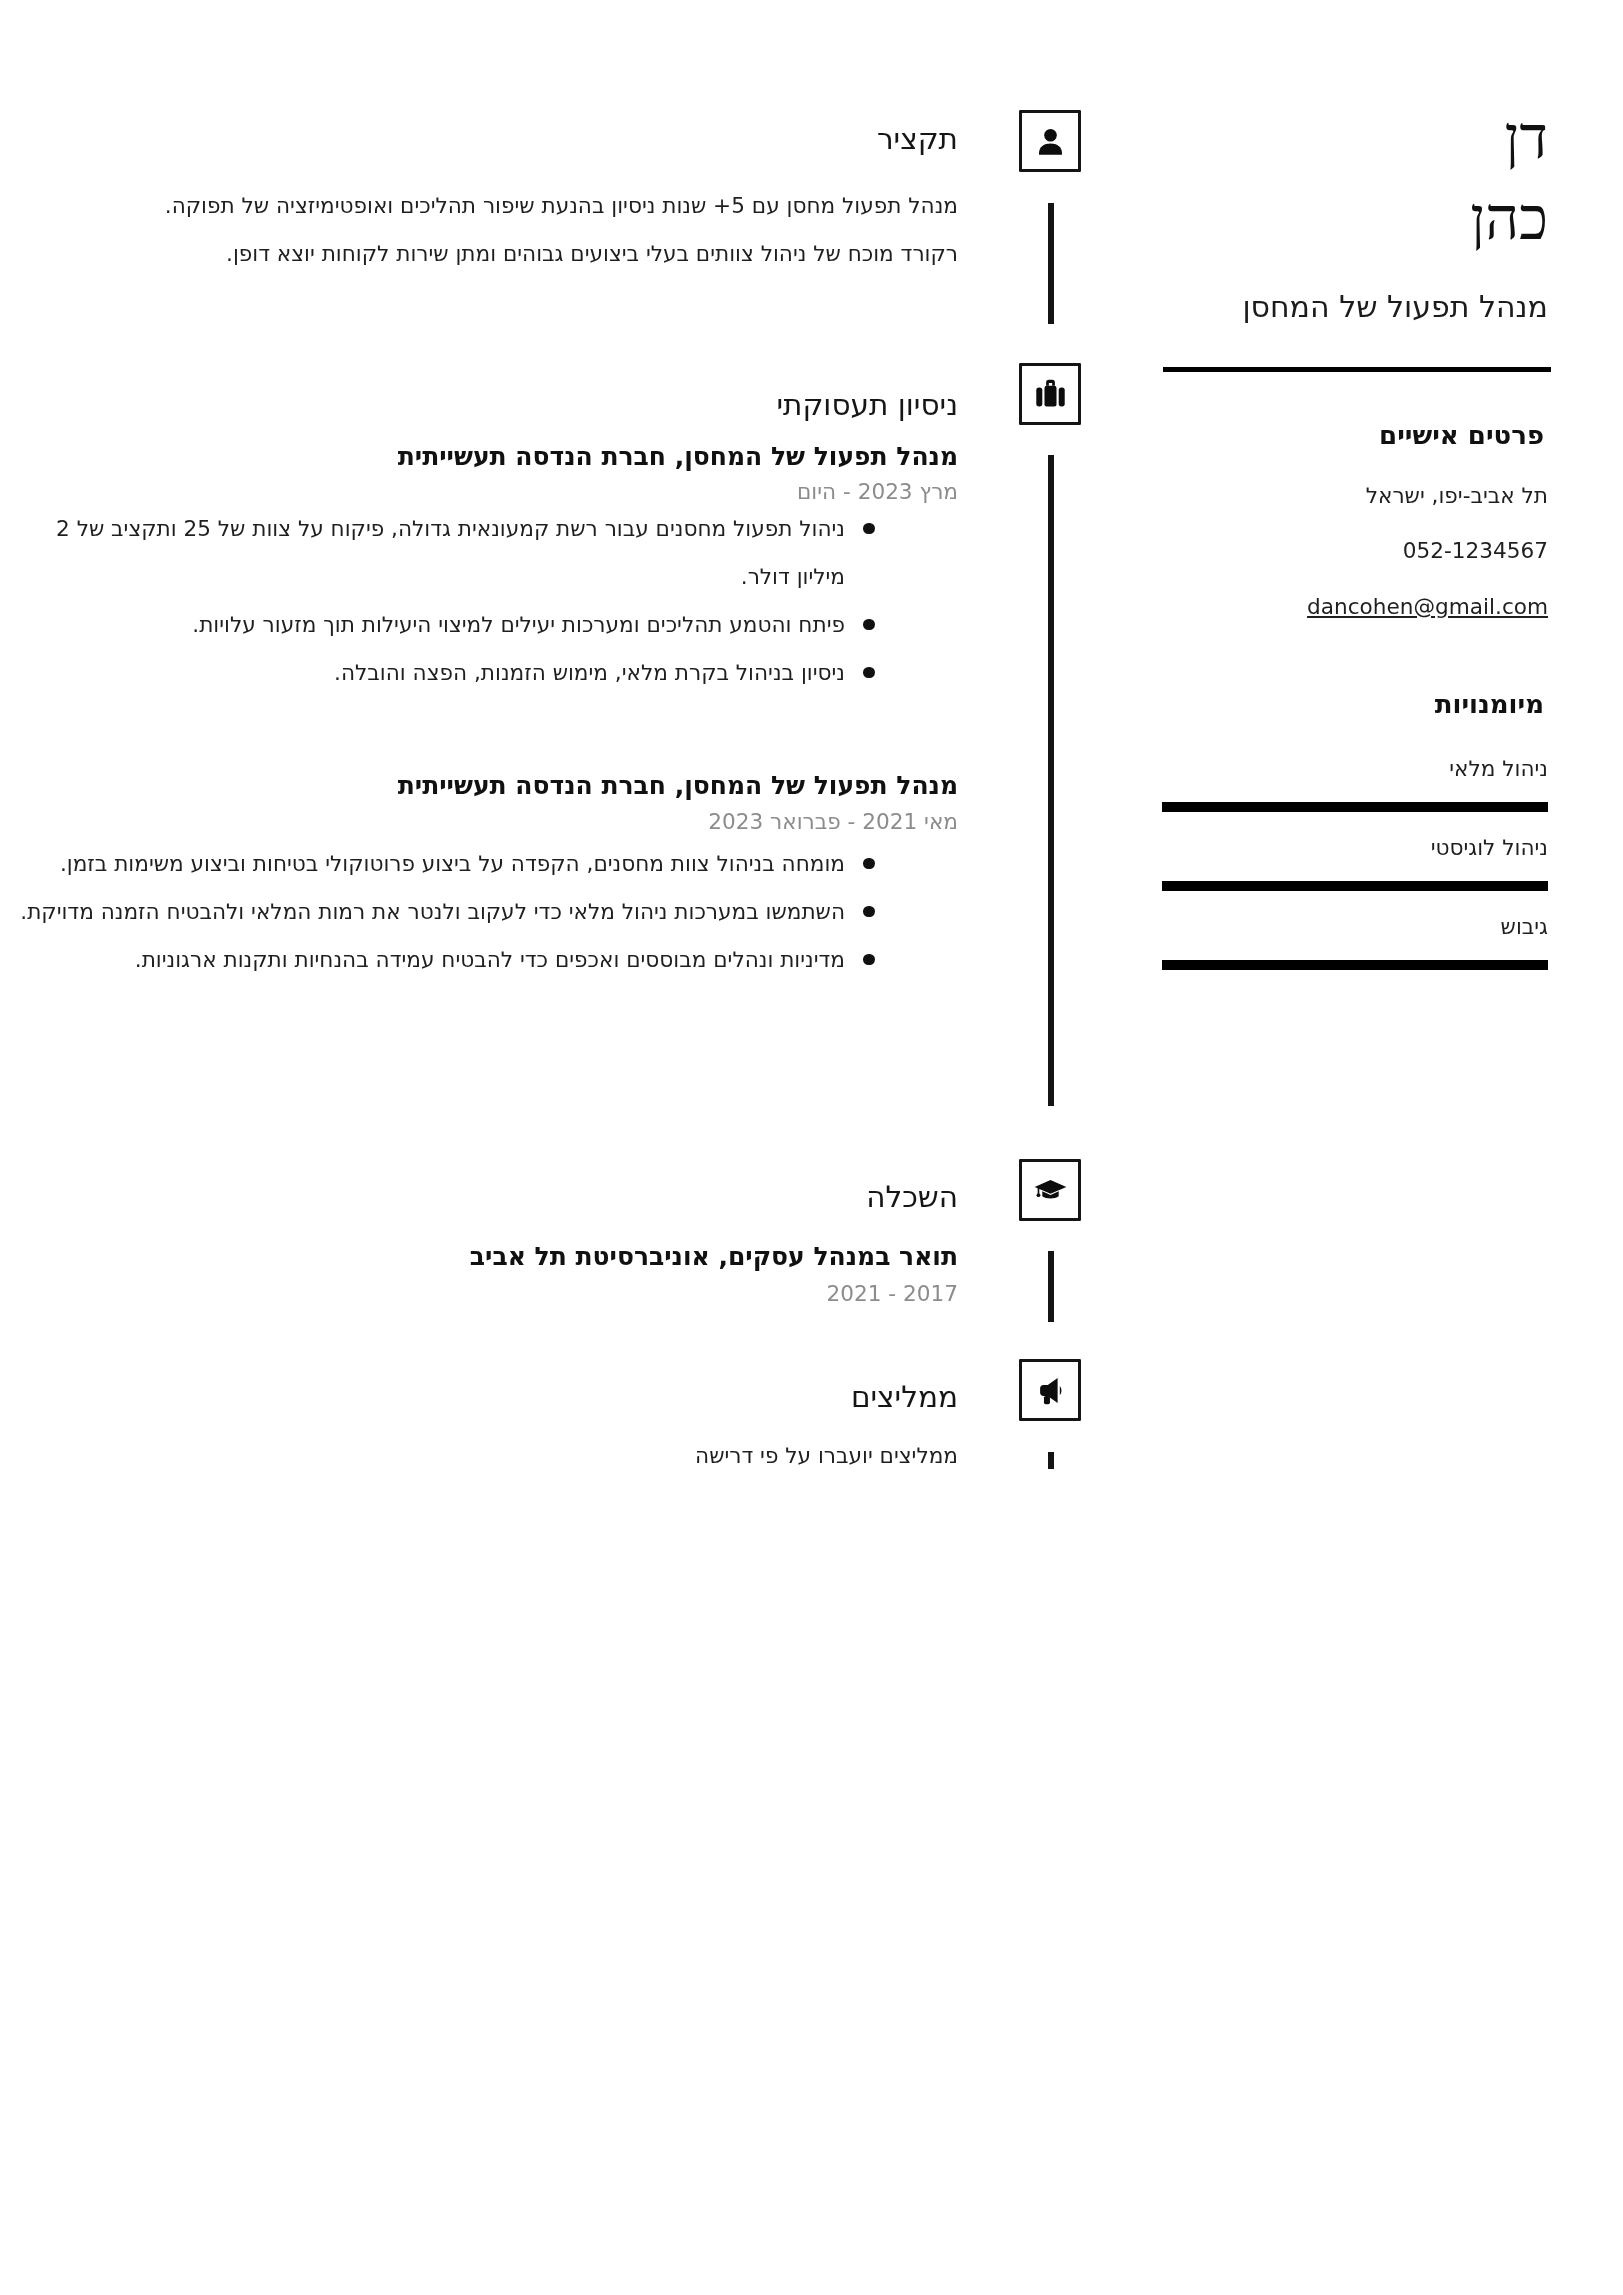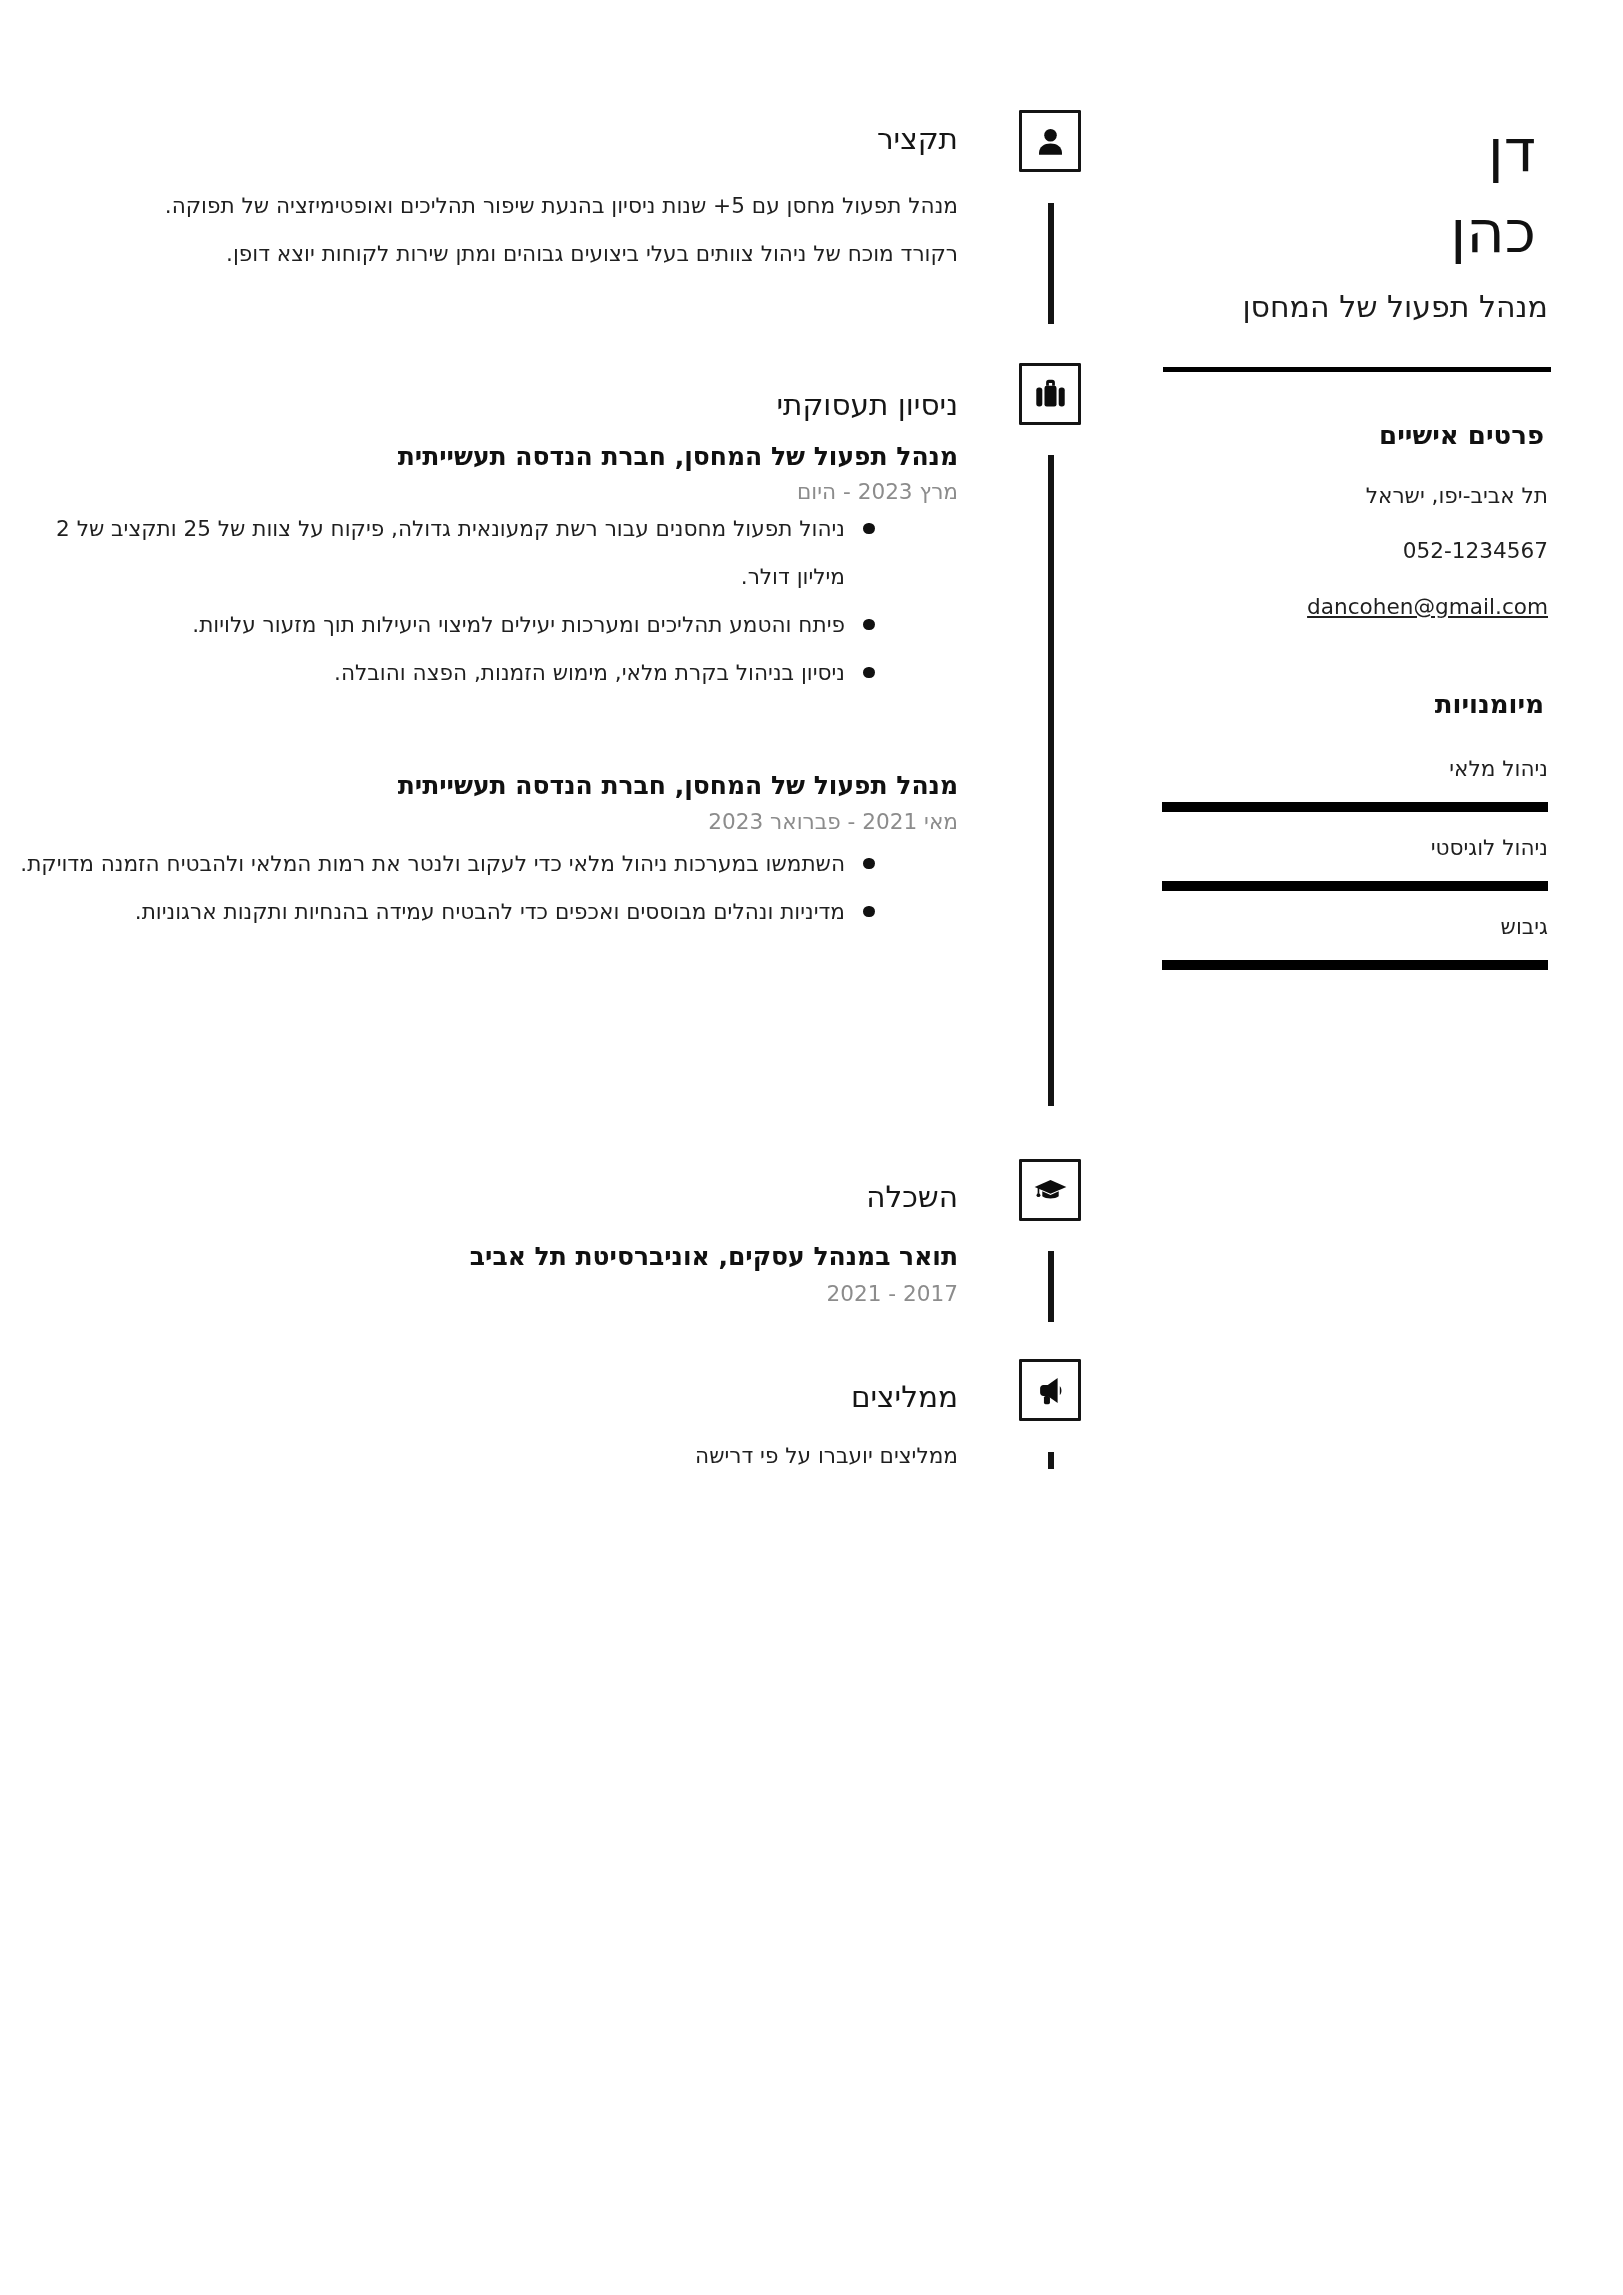"דן" h1.sb { font-family: none -> Liberation Serif, serif; margin: 12px -> 0 }
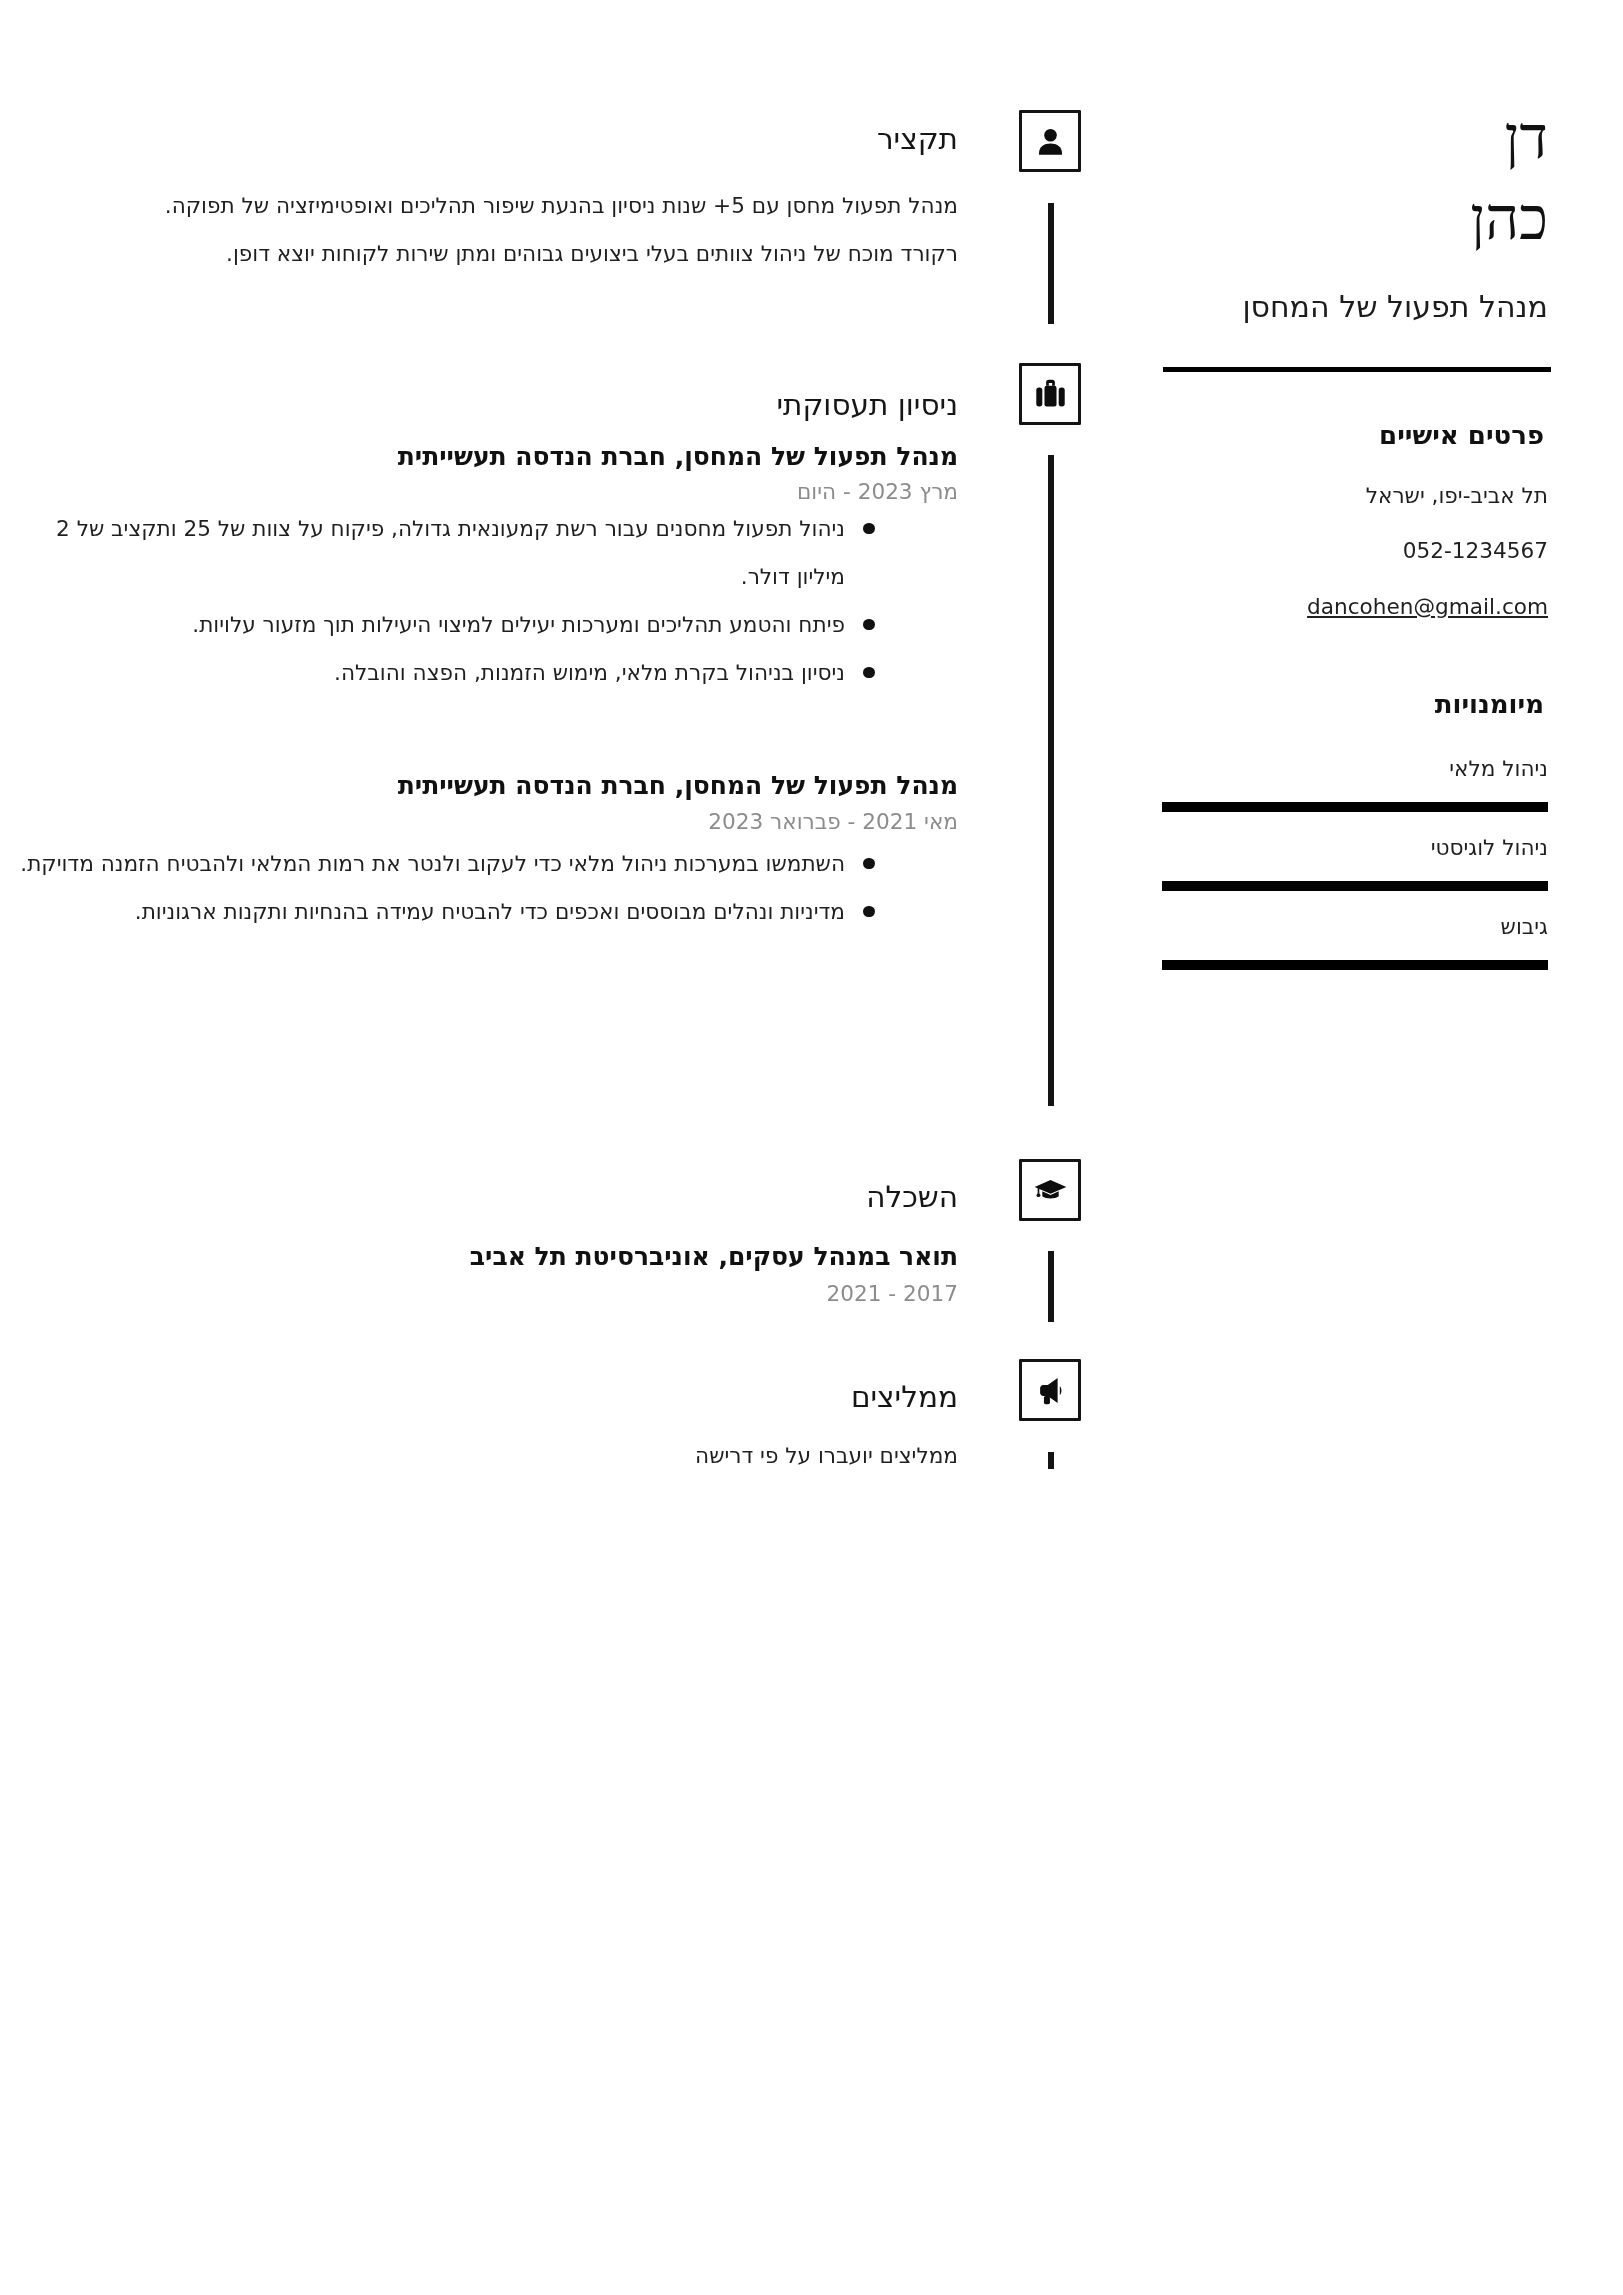"מומחה בניהול צוות מחסנים, הקפדה" li { html: none -> <li>מומחה בניהול צוות מחסנים, הקפדה על ביצוע פרוטוקולי בטיחות וביצוע משימות בזמן.</li> }
